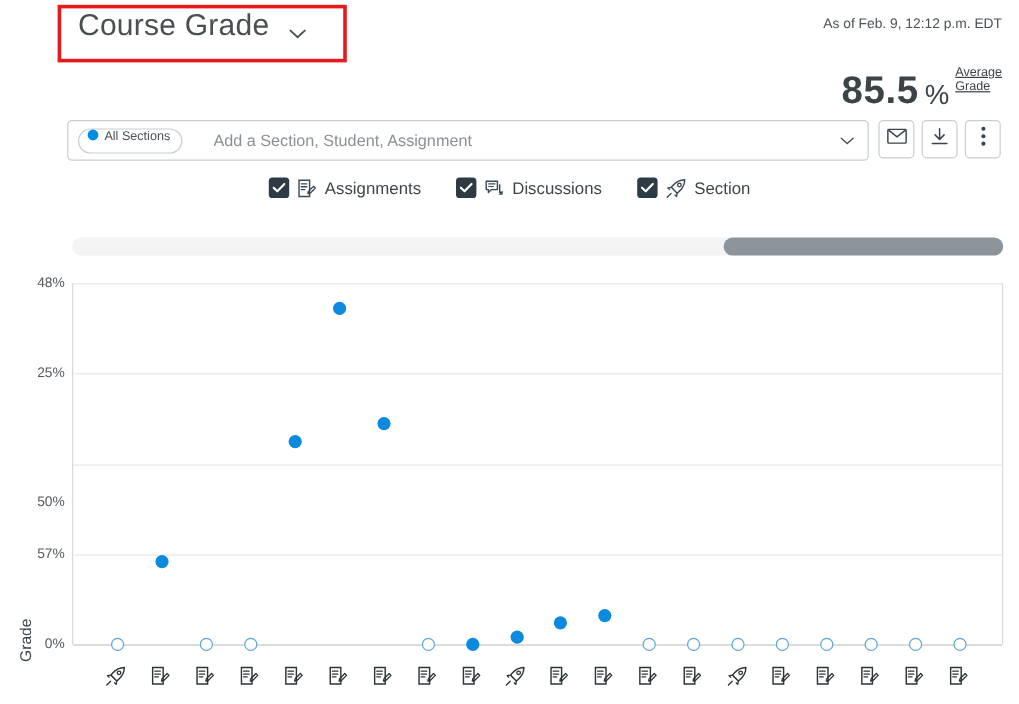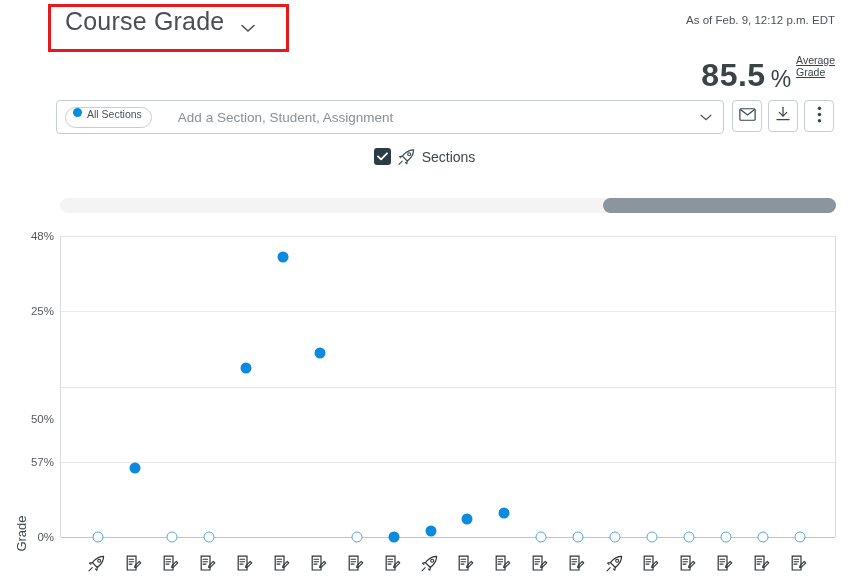"Assignments" div.filter { html: none -> <div> <span> <svg> <path></path> </svg> </span> <span> <svg> <path></path> <path></path> <path></path> </svg> </span> <span>Assignments</span> </div> }
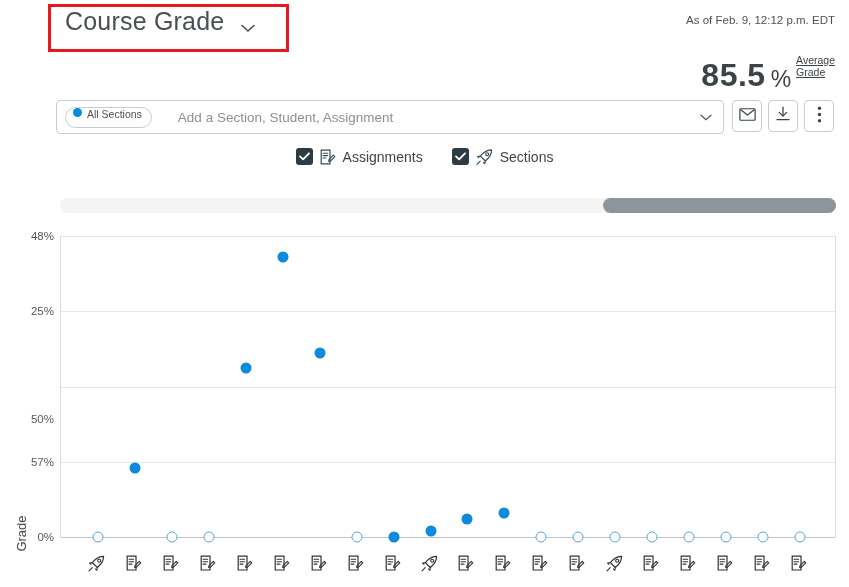"Discussions" div.filter { html: none -> <div> <span> <svg> <path></path> </svg> </span> <span> <svg> <path></path> <path></path> <path></path> <path></path> </svg> </span> <span>Discussions</span> </div> }
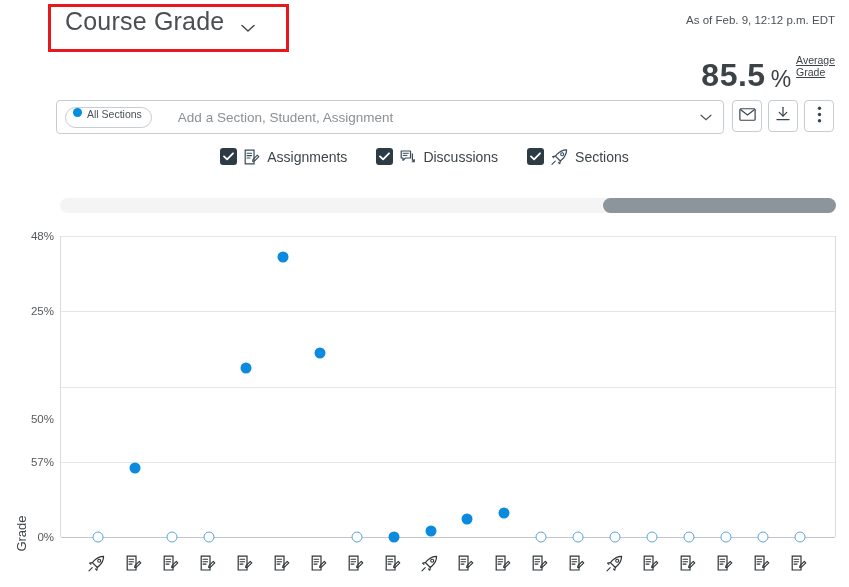"Sections" span.f-label { text: Sections -> Section }
